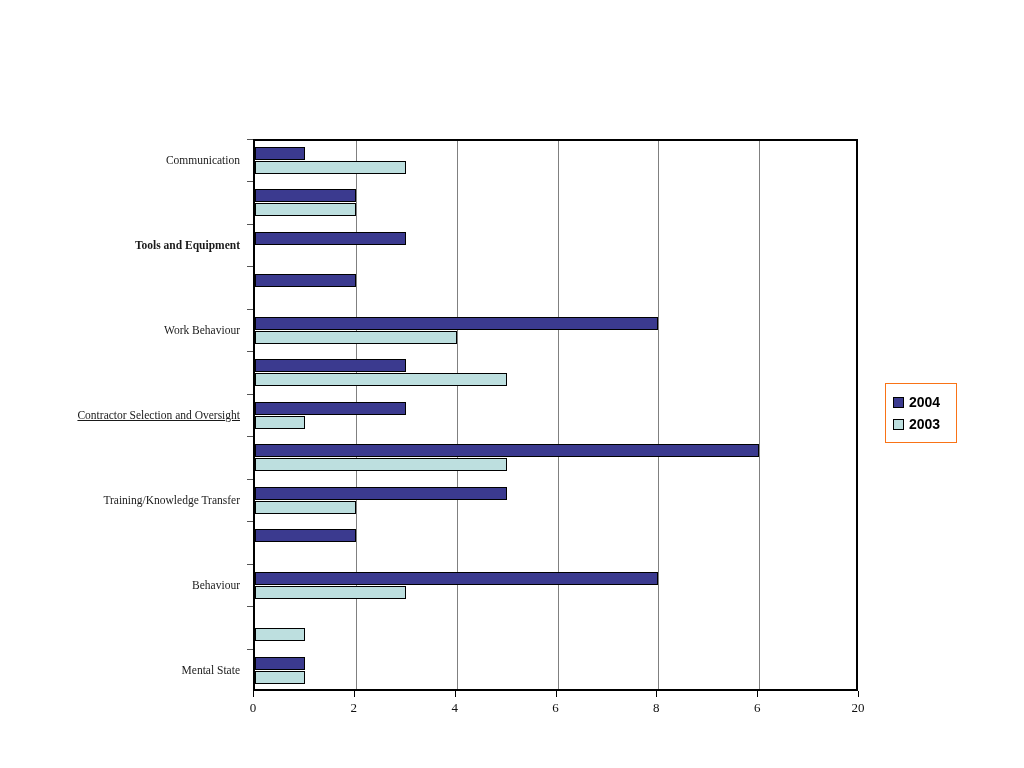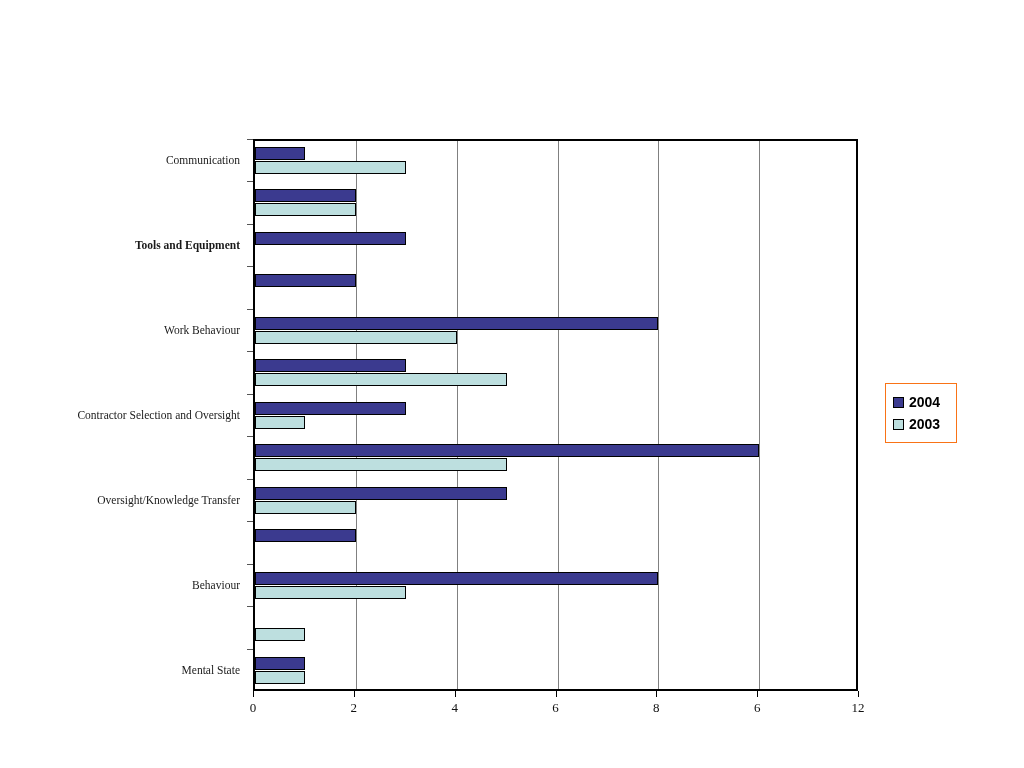"Contractor Selection and Oversight" div.ylabel { text-decoration: none -> underline }
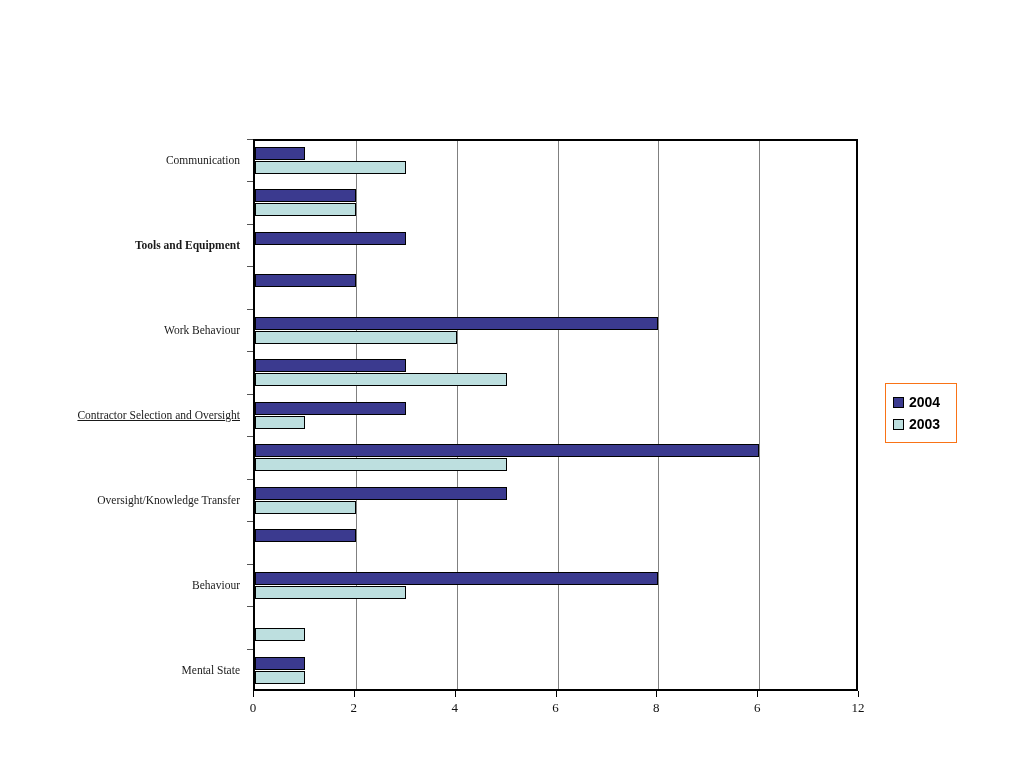"Oversight/Knowledge Transfer" div.ylabel { text: Oversight/Knowledge -> Training/Knowledge }
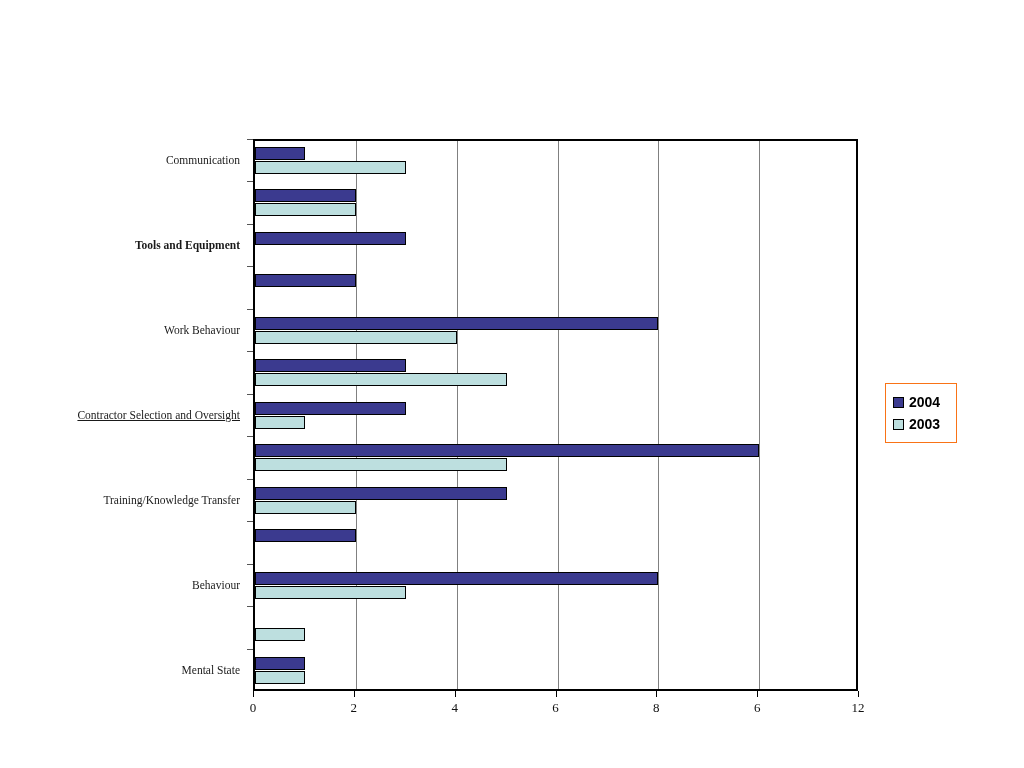"12" div.xtick-label { text: 12 -> 20 }
